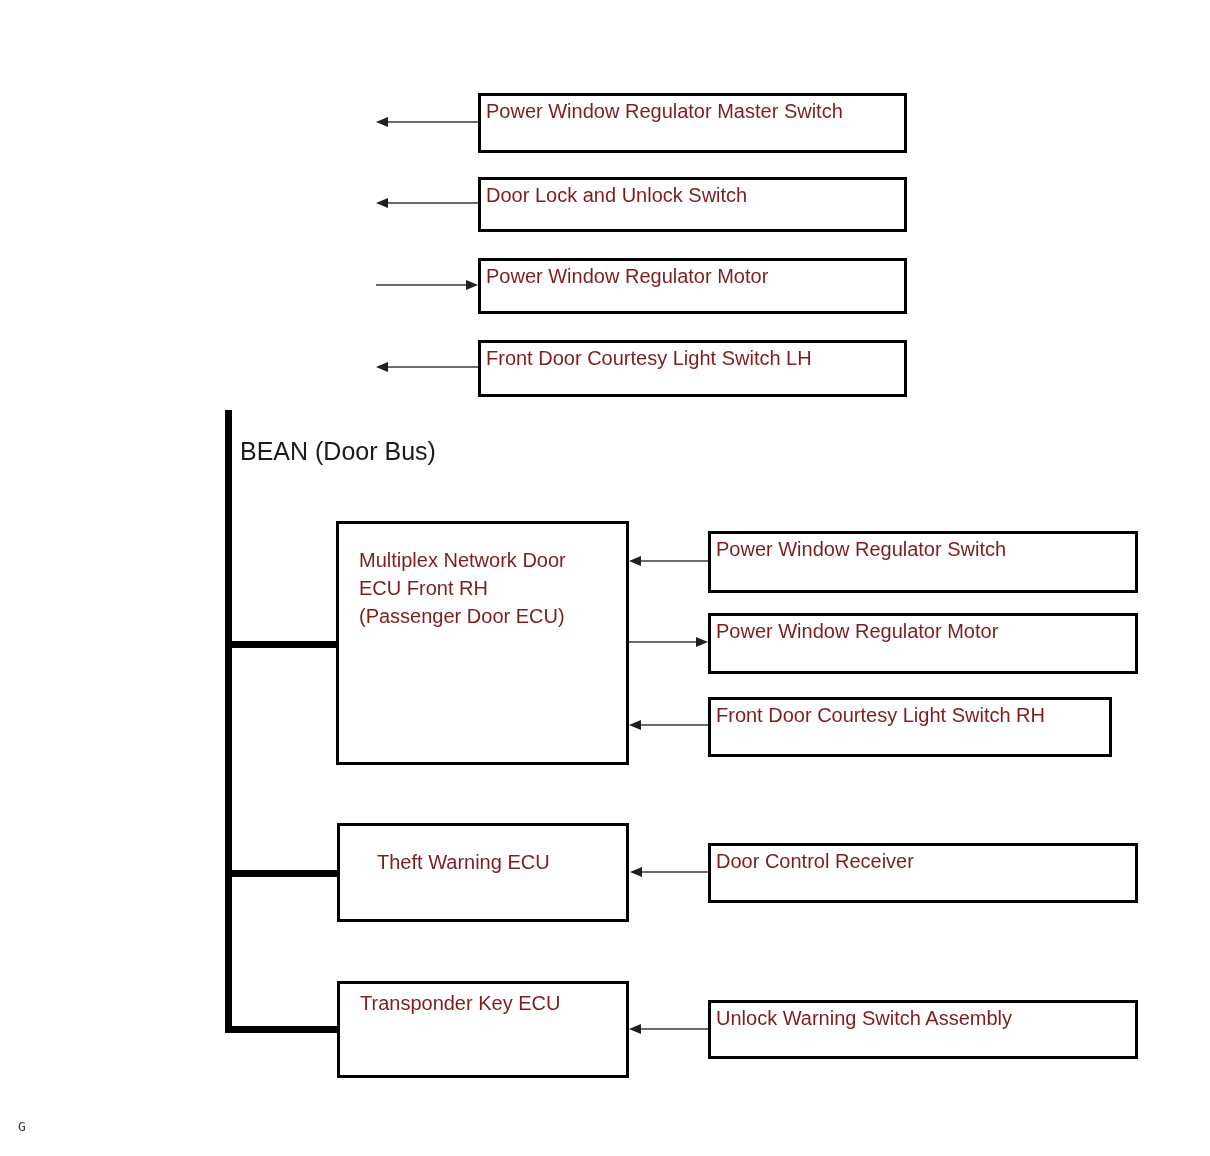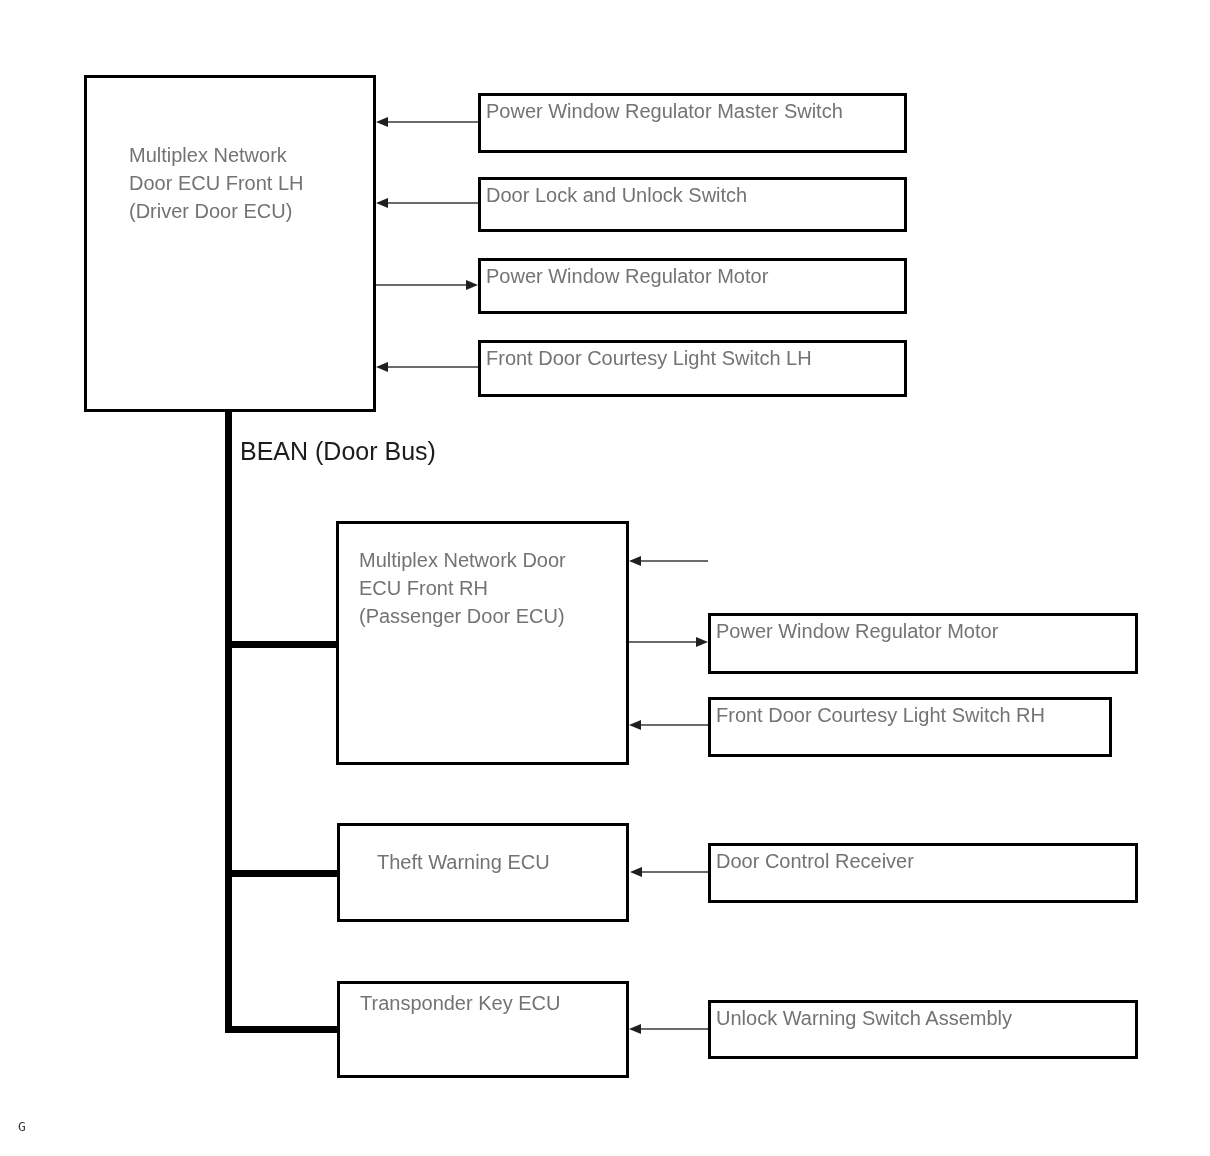"Power Window Regulator Master Switch" .box { color: #737373 -> #7f1d1d }
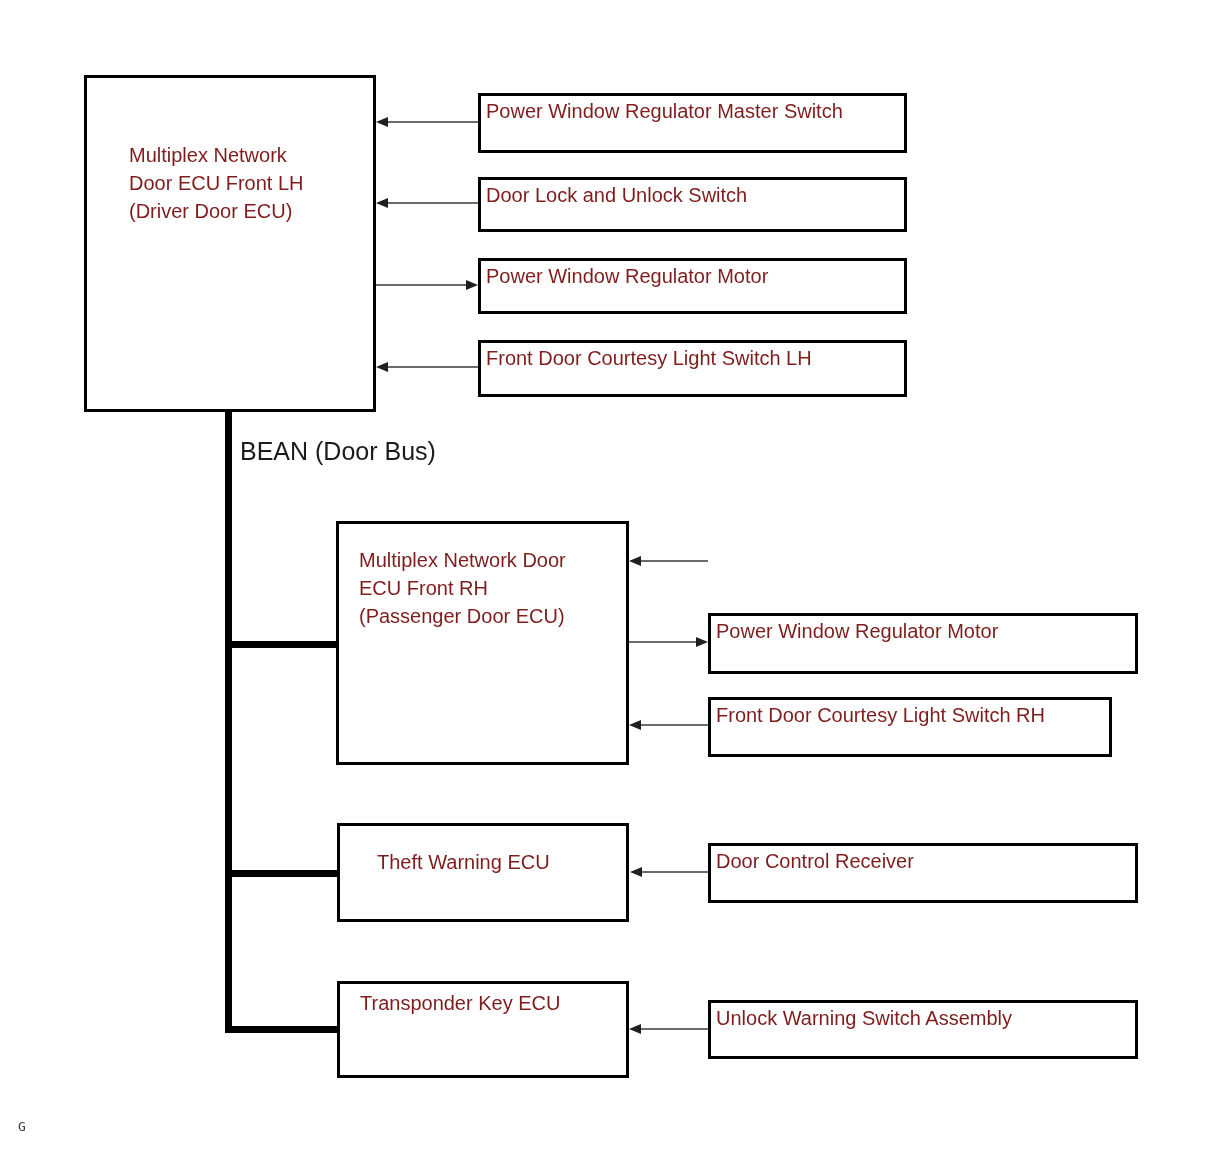"Multiplex Network" div.box { html: <div> <span>Multiplex Network</span> <span>Door ECU Front LH</span> <span>(Driver Door ECU)</span> </div> -> none }
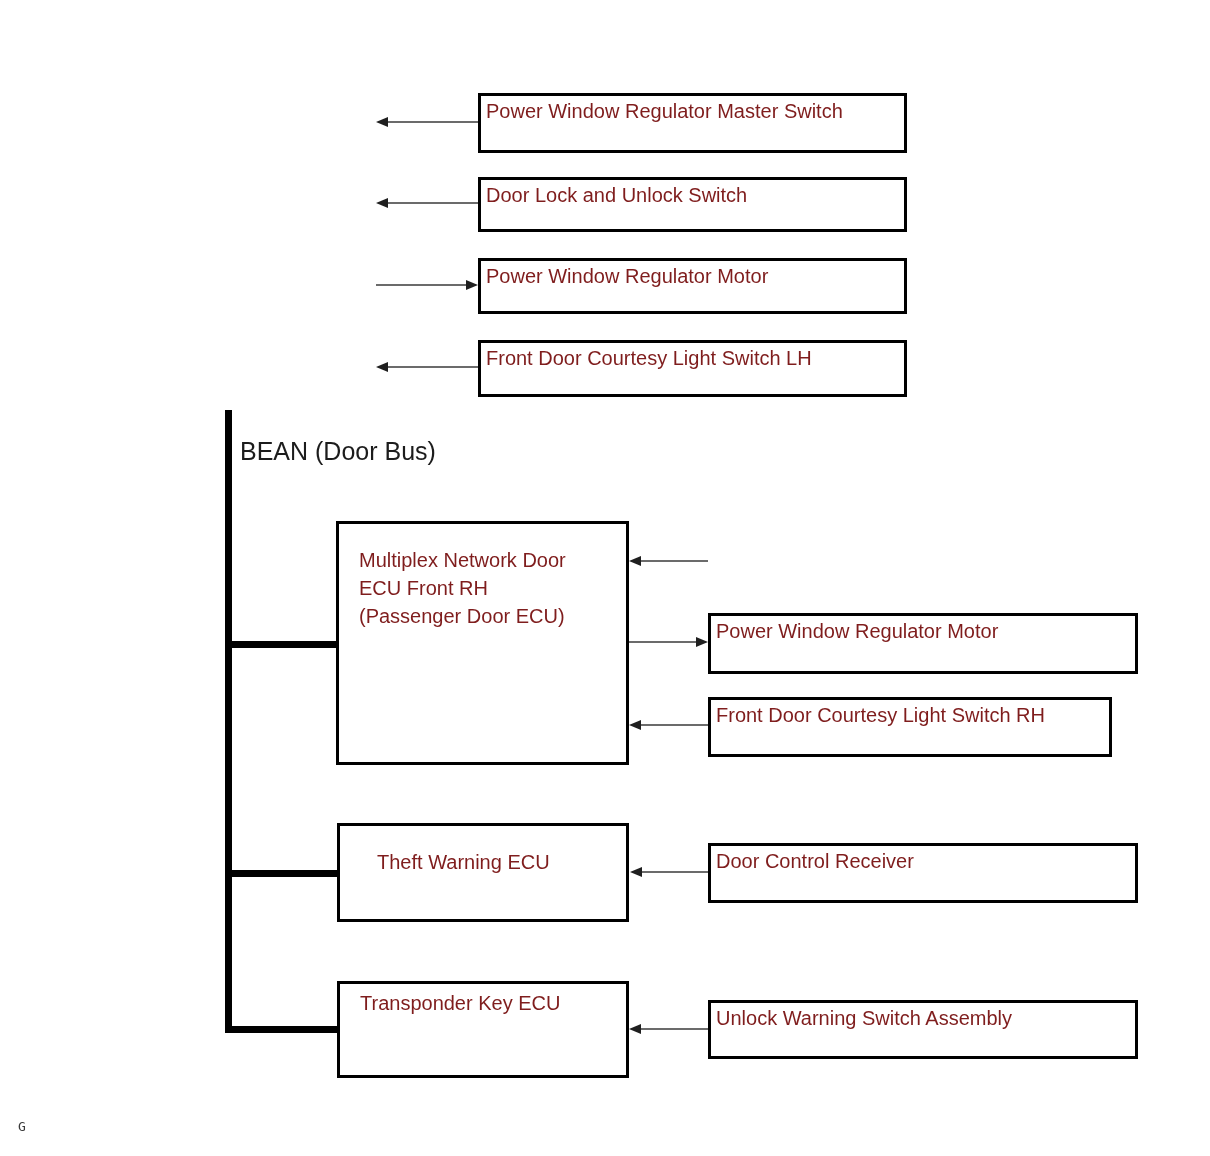"Power Window Regulator Switch" div.box { html: none -> <div> <span>Power Window Regulator Switch</span> </div> }
